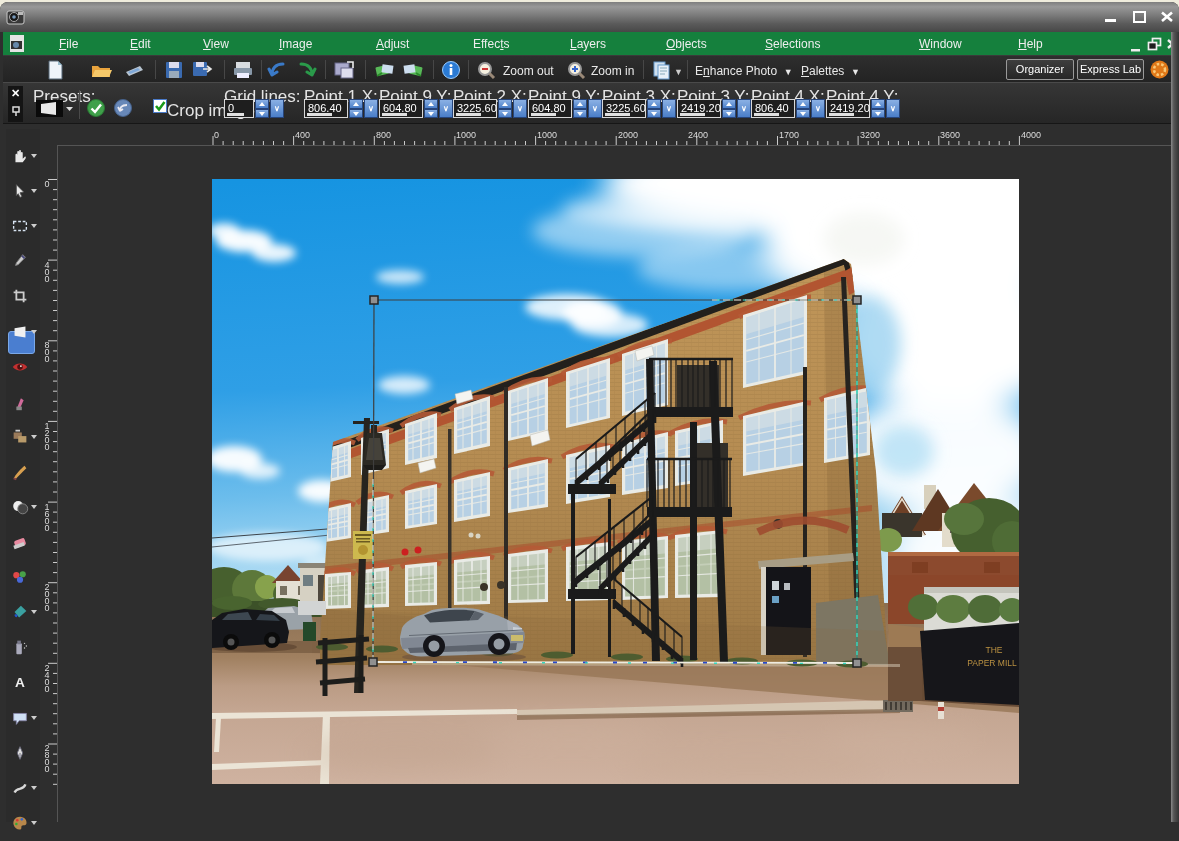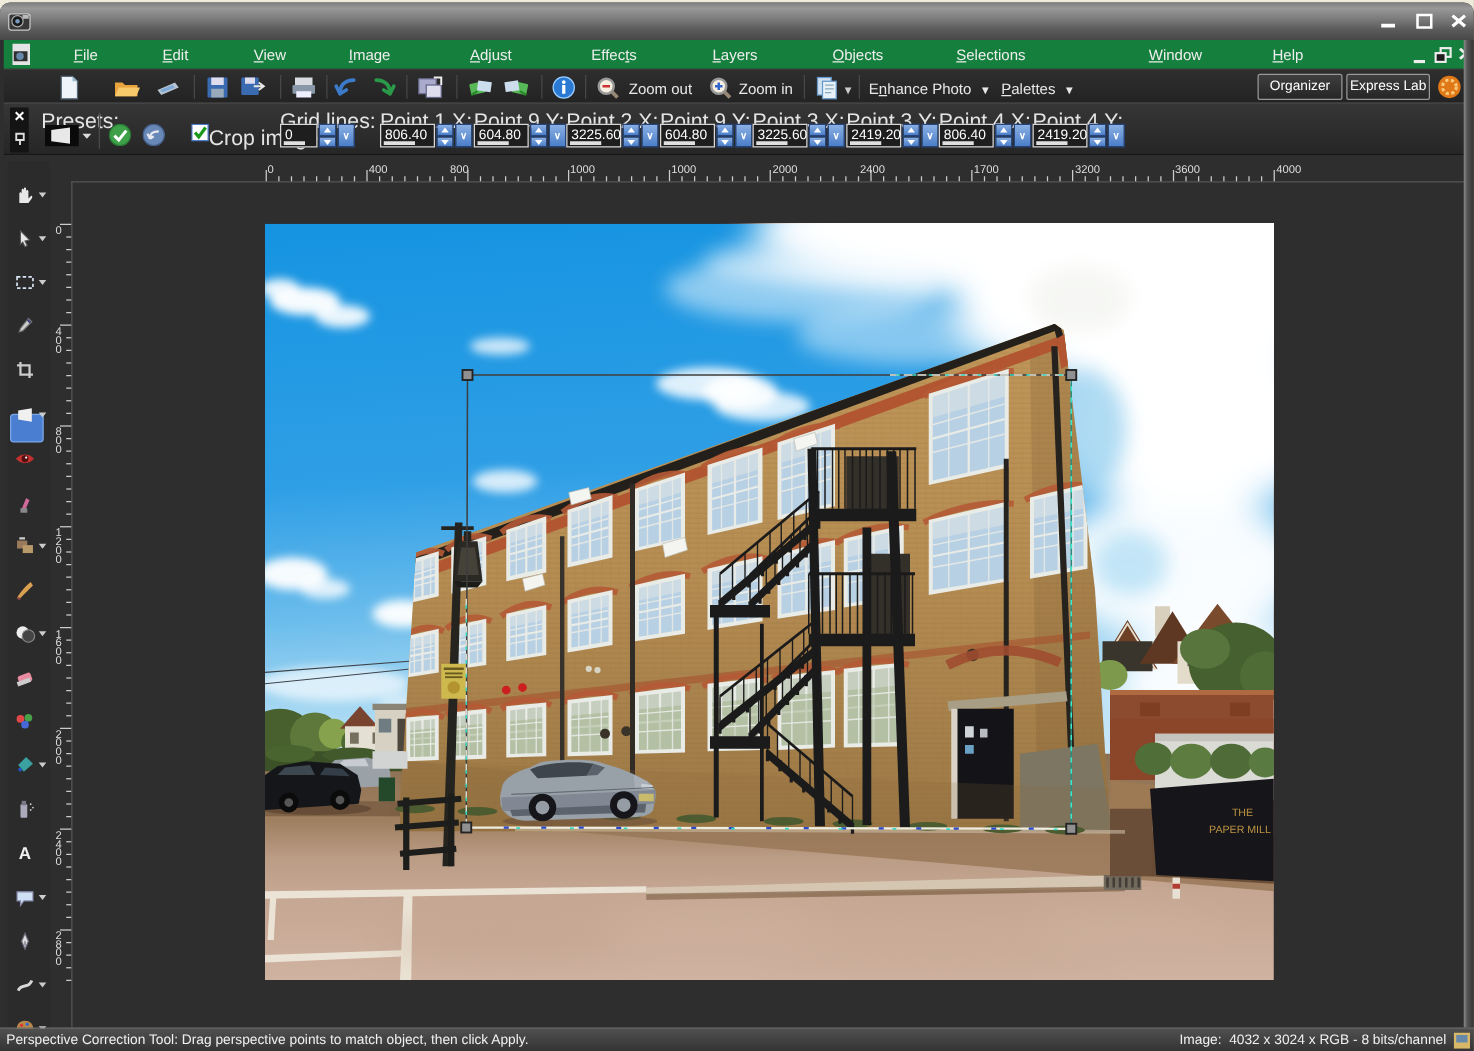"800" div.rlbl { left: 360px -> 376px }
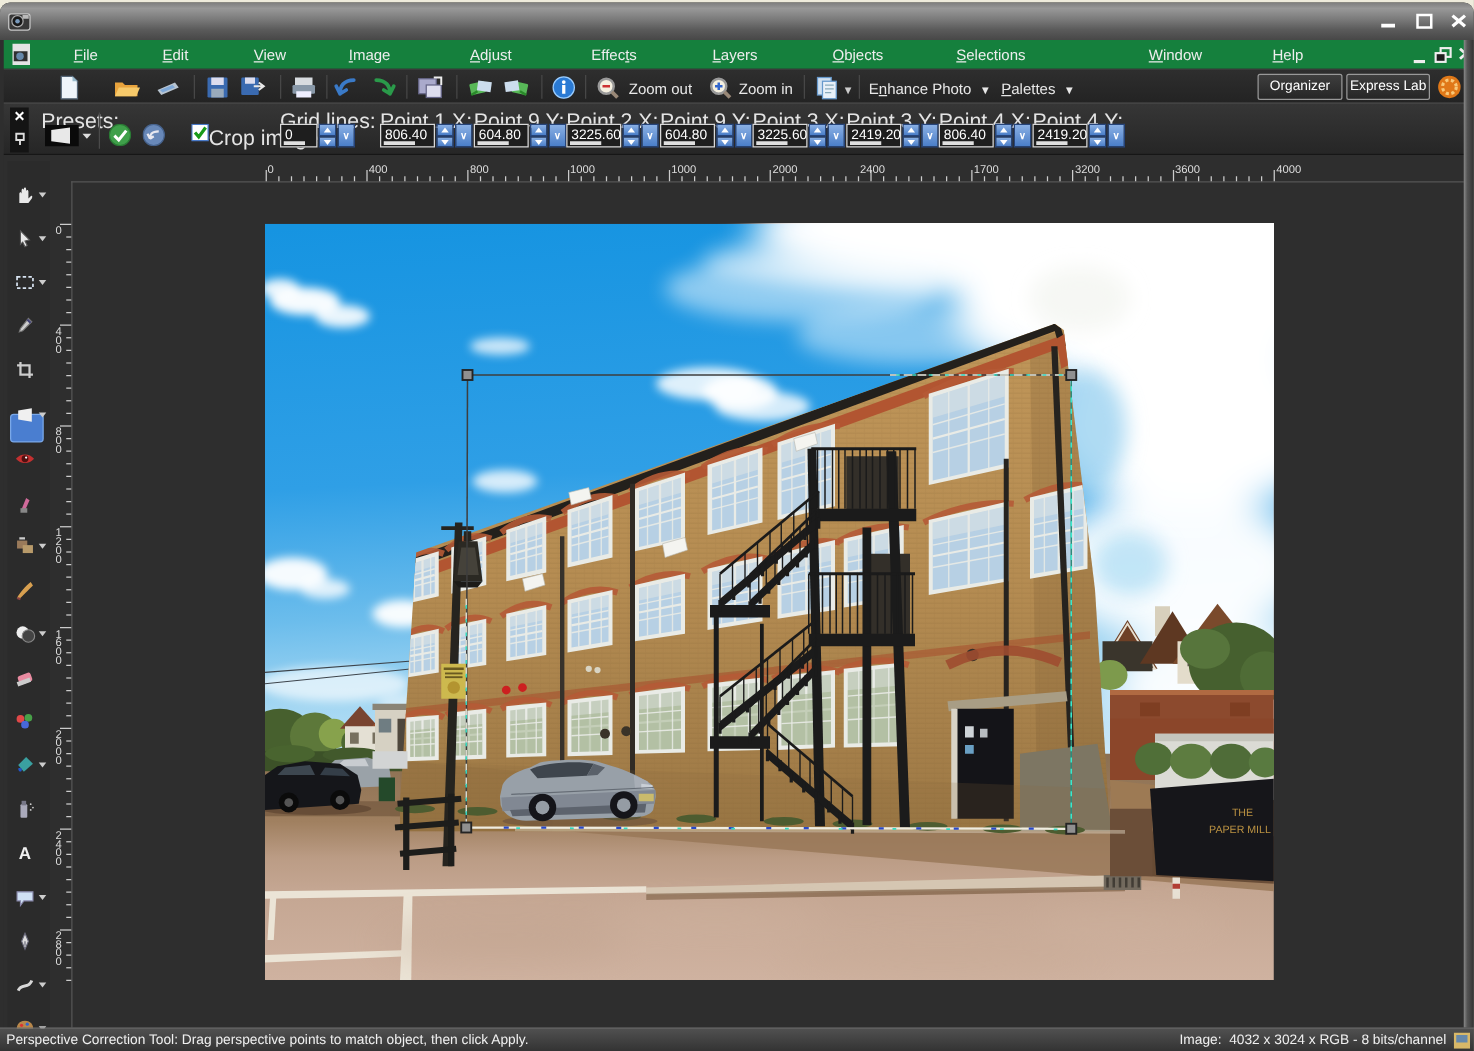"Perspective Correction Tool: Drag" div { html: <div> <div>Perspective Correction Tool: Drag perspective points to match object, then click Apply.</div> <div>Image:&nbsp; 4032 x 3024 x RGB - 8 bits/channel</div> <svg> <rect></rect> <rect></rect> </svg> </div> -> none }
